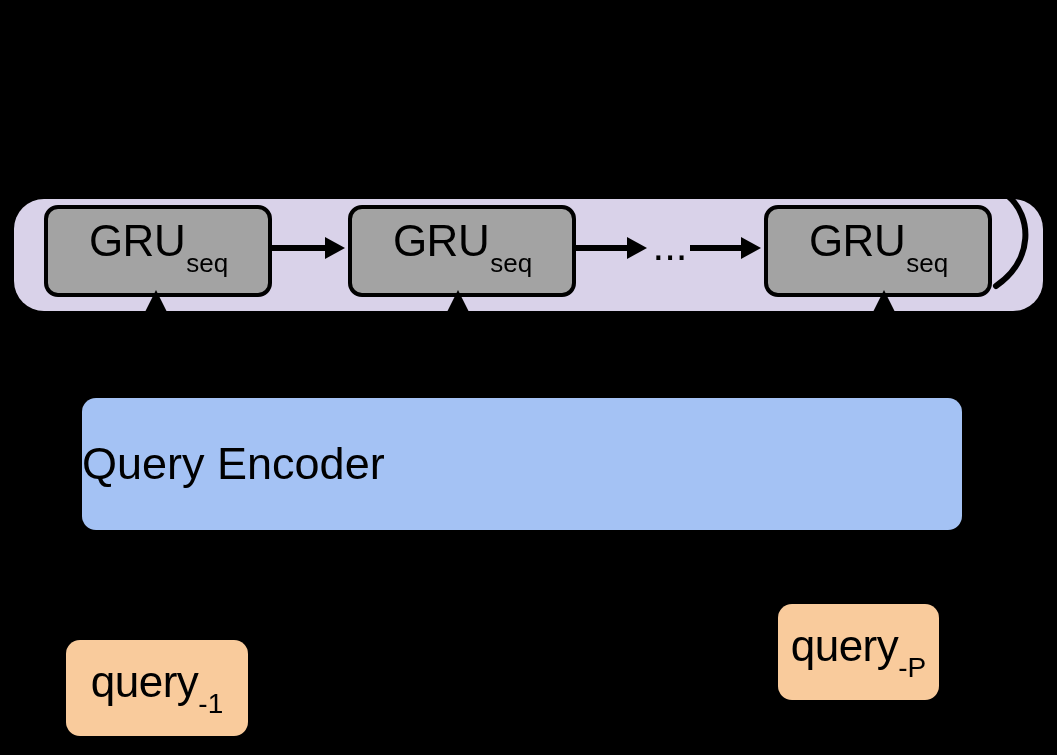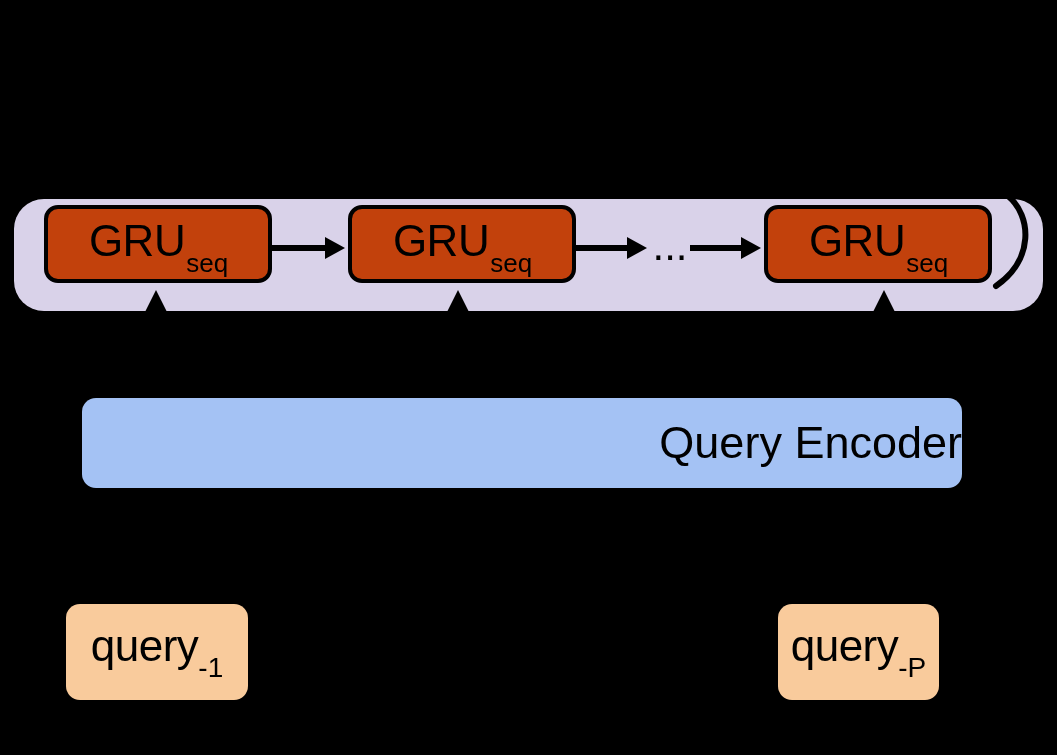"GRUseq" .gru-cell { background: #c2410c -> #a3a3a3; height: 78px -> 92px }
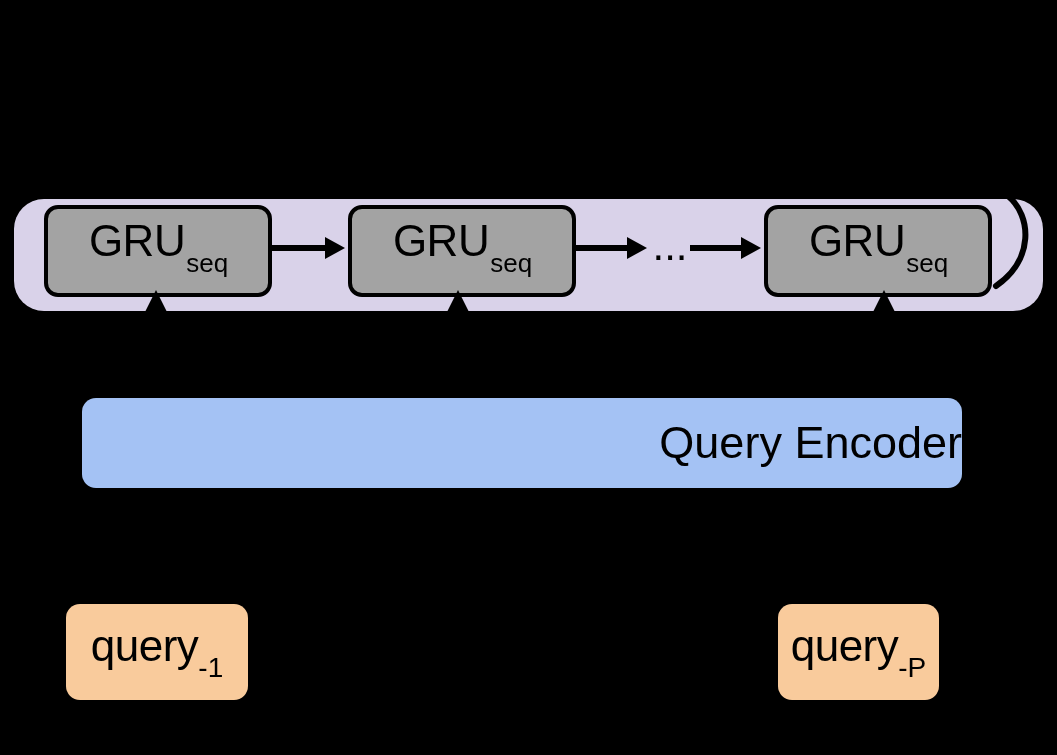"Query Encoder" .encoder { height: 90px -> 132px; justify-content: flex-end -> flex-start }
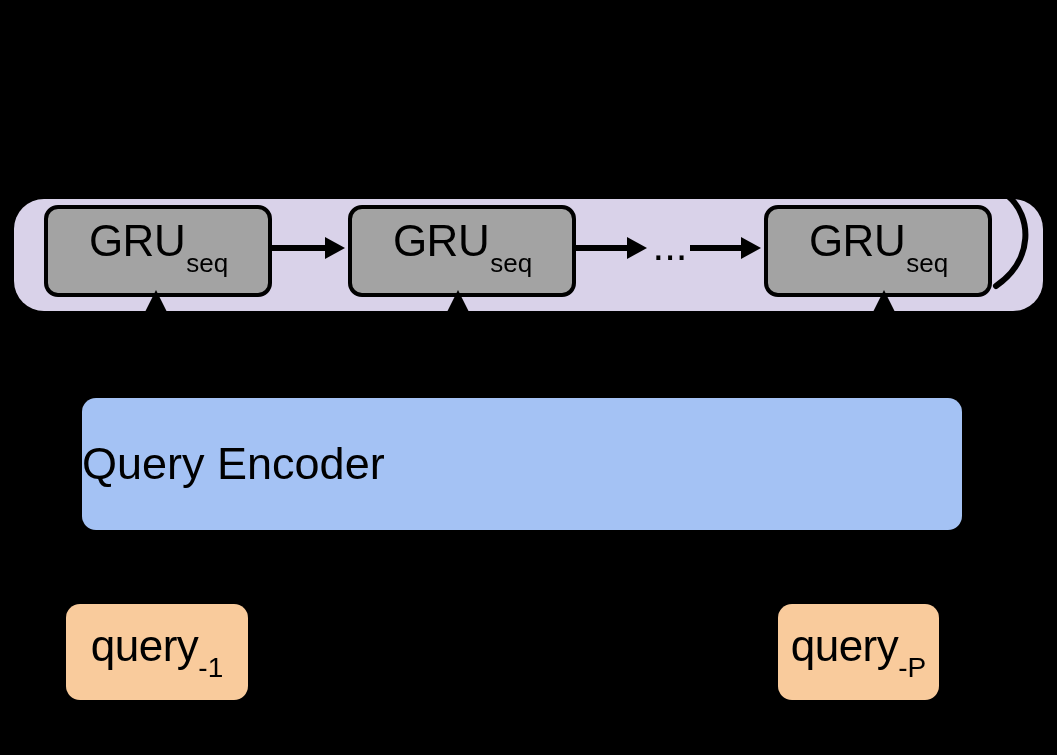"query-1" .query-box.q1 { margin-top: none -> 36px }
